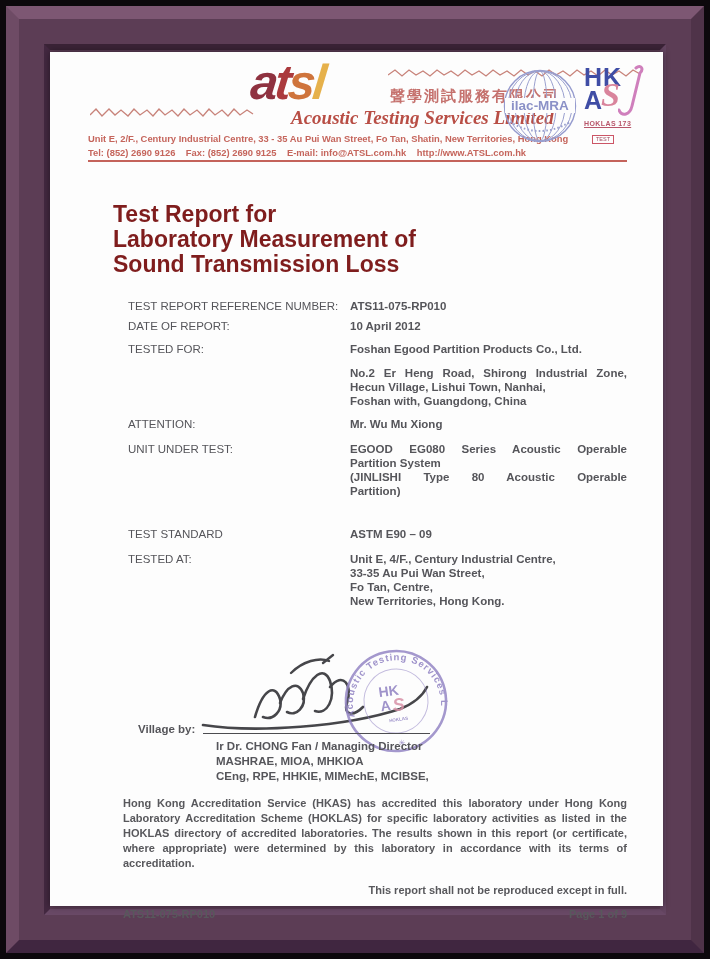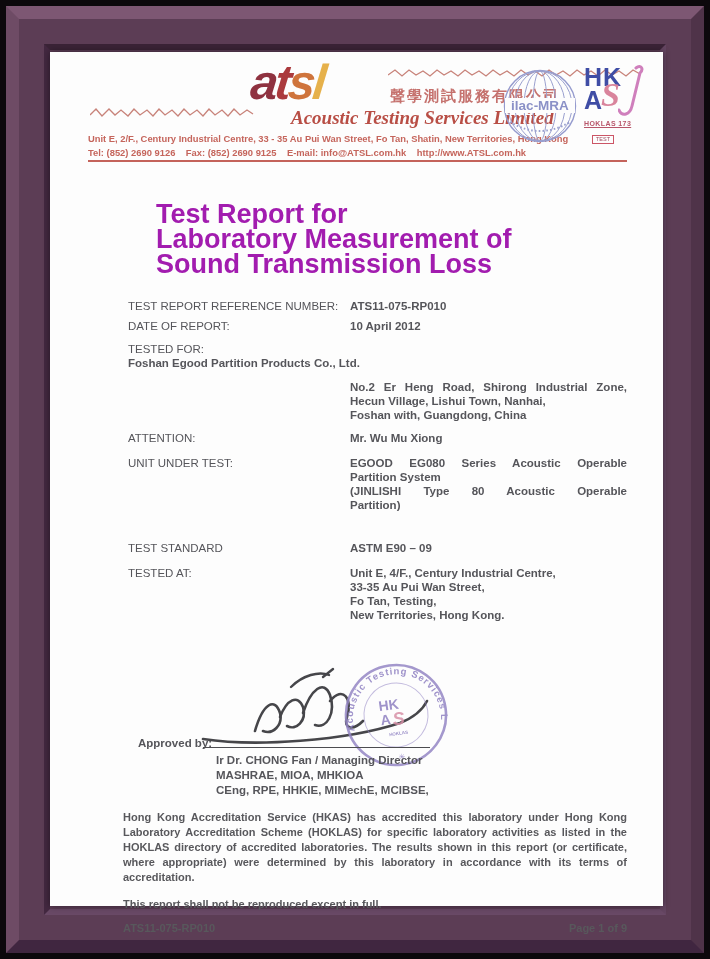"Test Report for" .title { color: #a21caf -> #7f1d1d; font-size: 27px -> 23px; margin: 26px 36px 22px 106px -> 26px 36px 22px 63px }
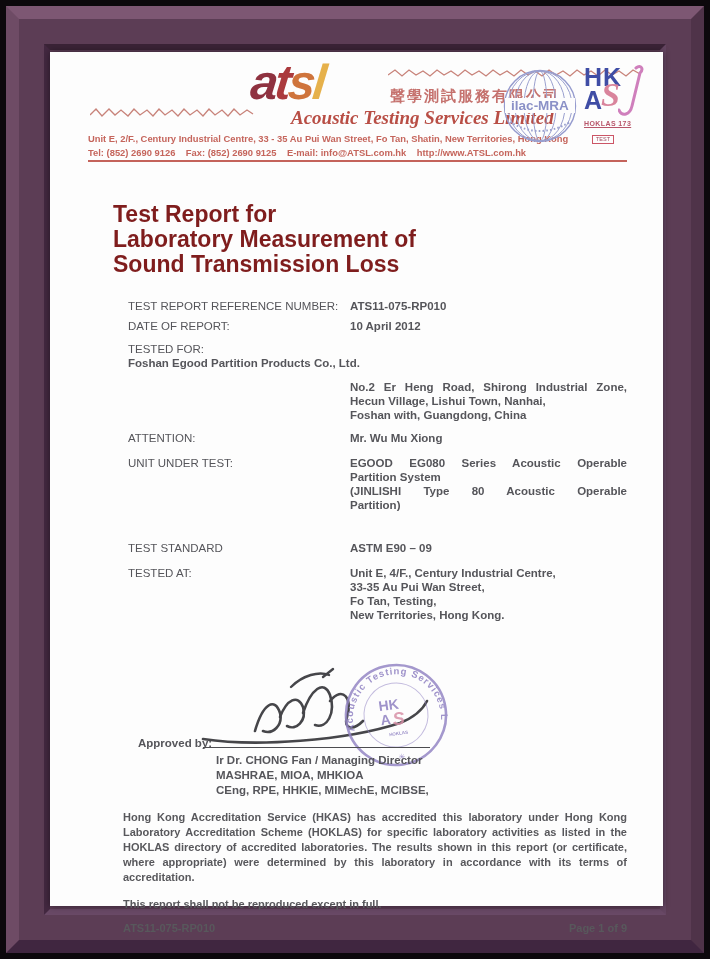"TESTED FOR:" div.field-row { flex-direction: column -> none }
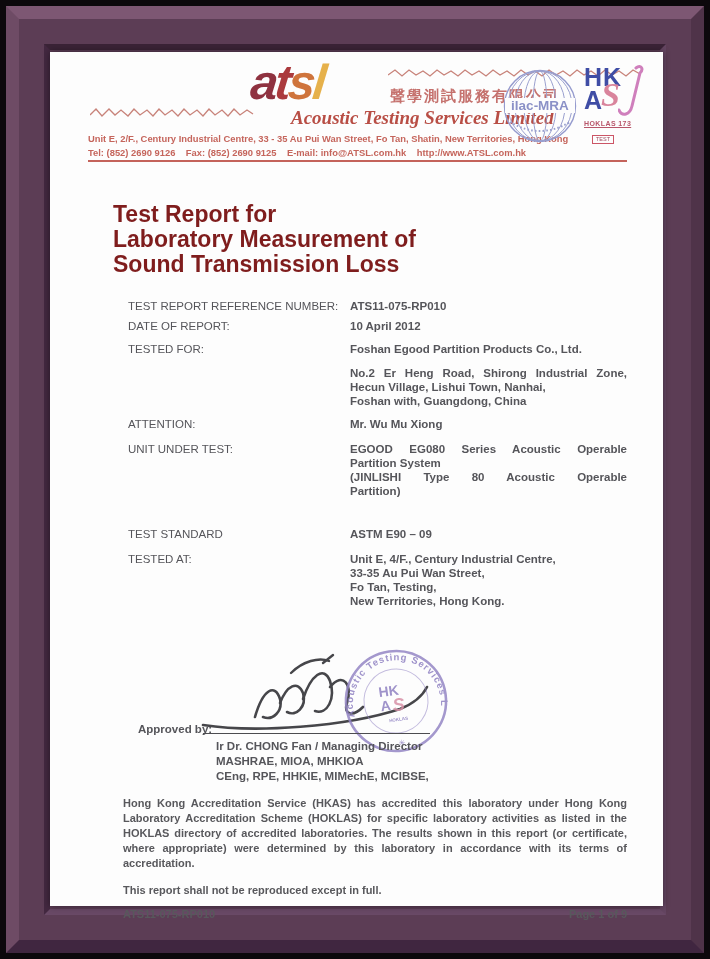"Fo Tan, Testing," div { text: Testing -> Centre }
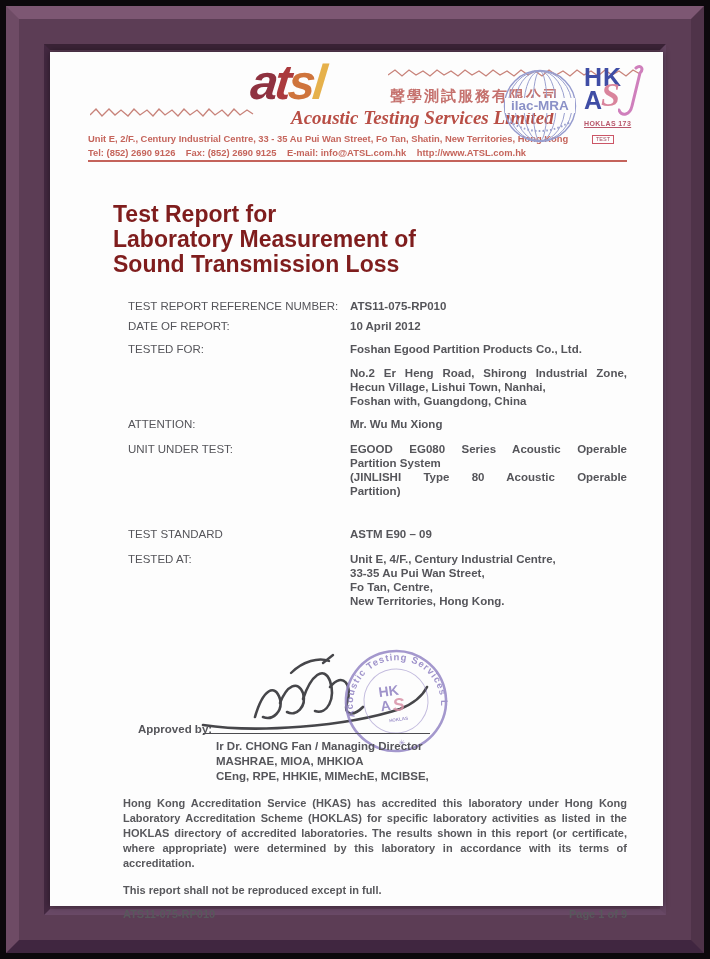"Approved by:" div.approved { text: Approved -> Village }
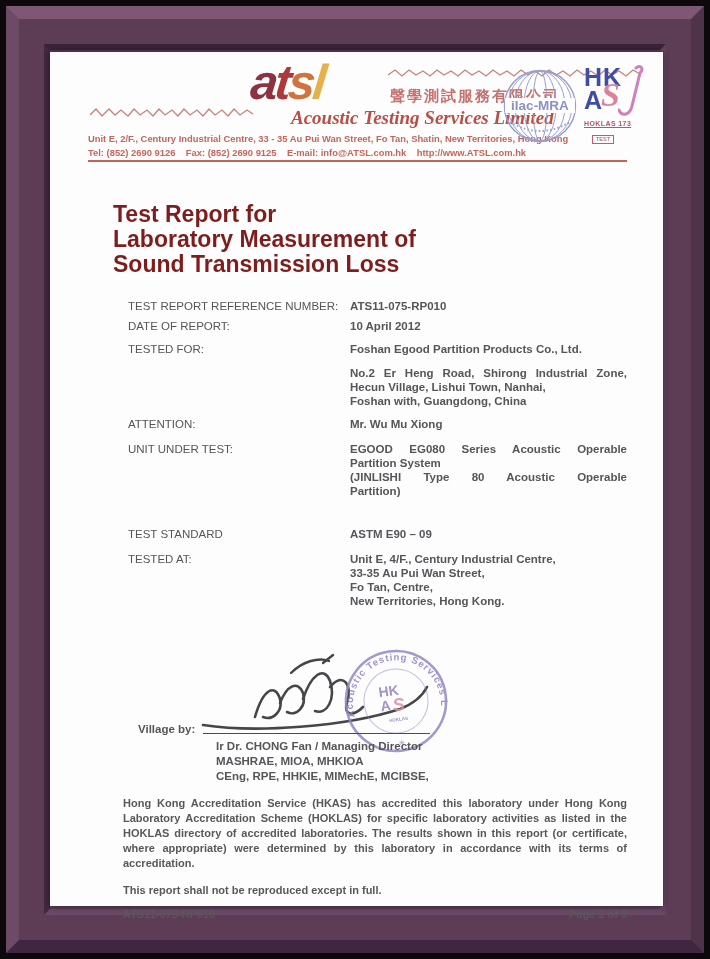"This report shall not be" .foot-note { text-align: none -> right }
